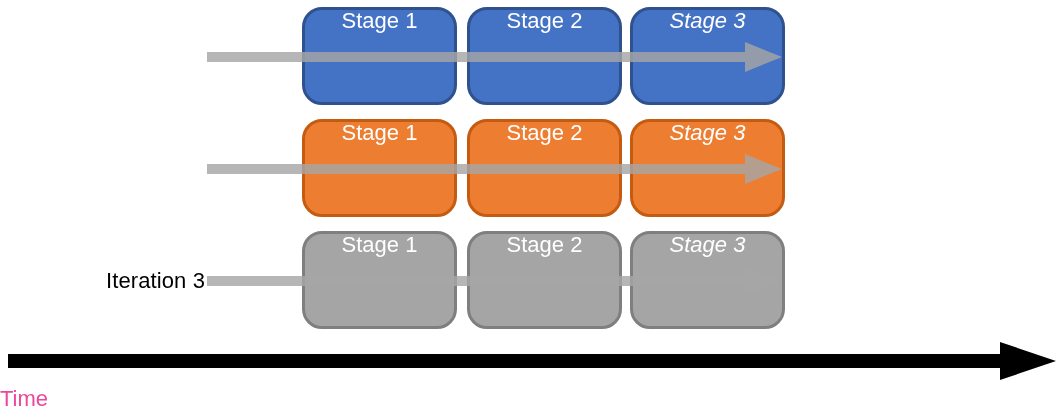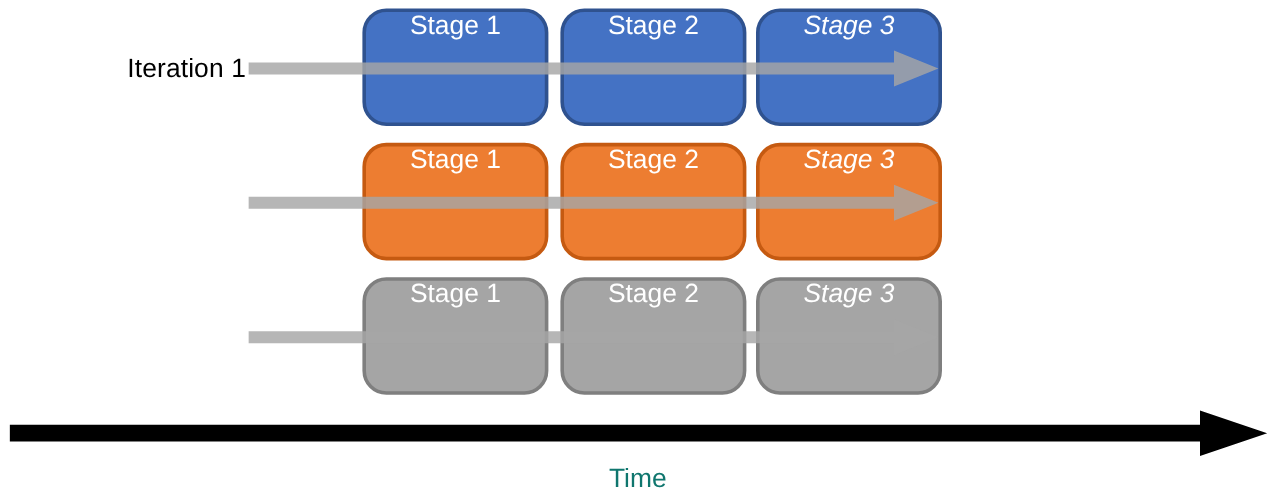"Iteration 1" div.row-label { html: <div>Iteration 1</div> -> none }
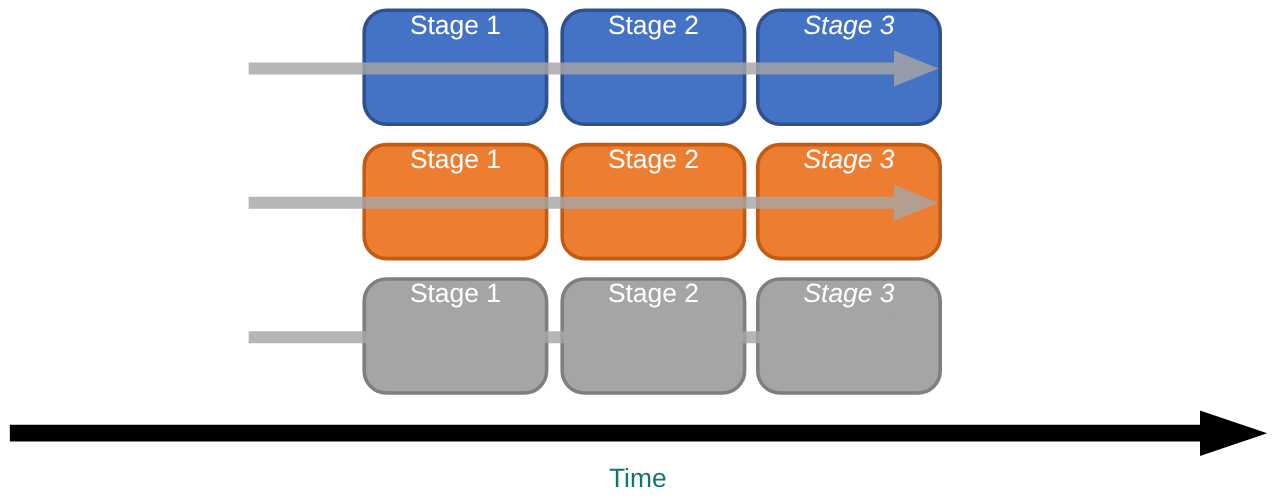"Iteration 3" div.row-label { html: none -> <div>Iteration 3</div> }
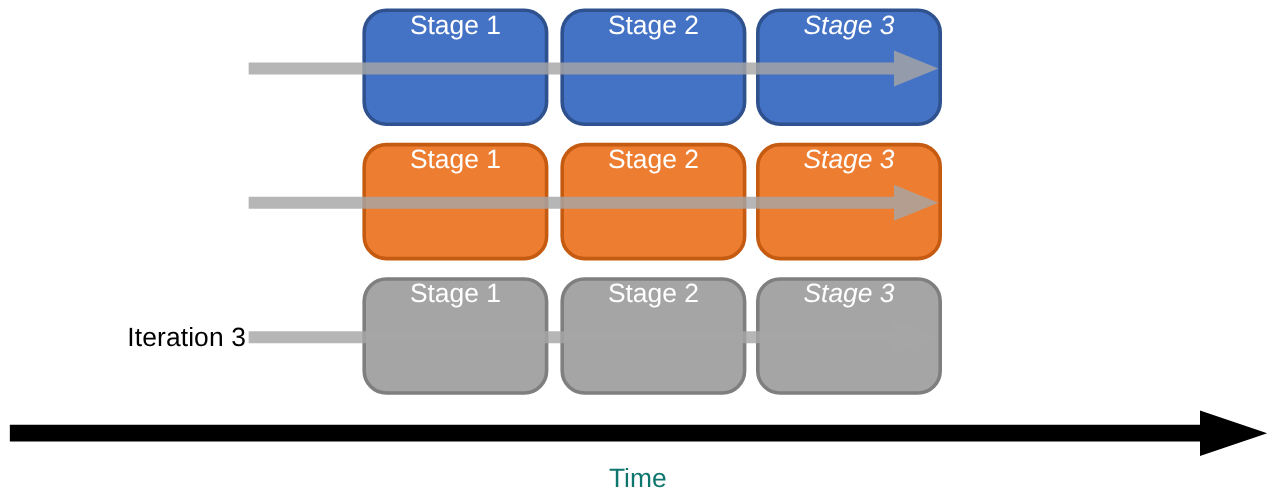"Time" .time-label { color: #0f766e -> #ec4899; text-align: center -> none }
